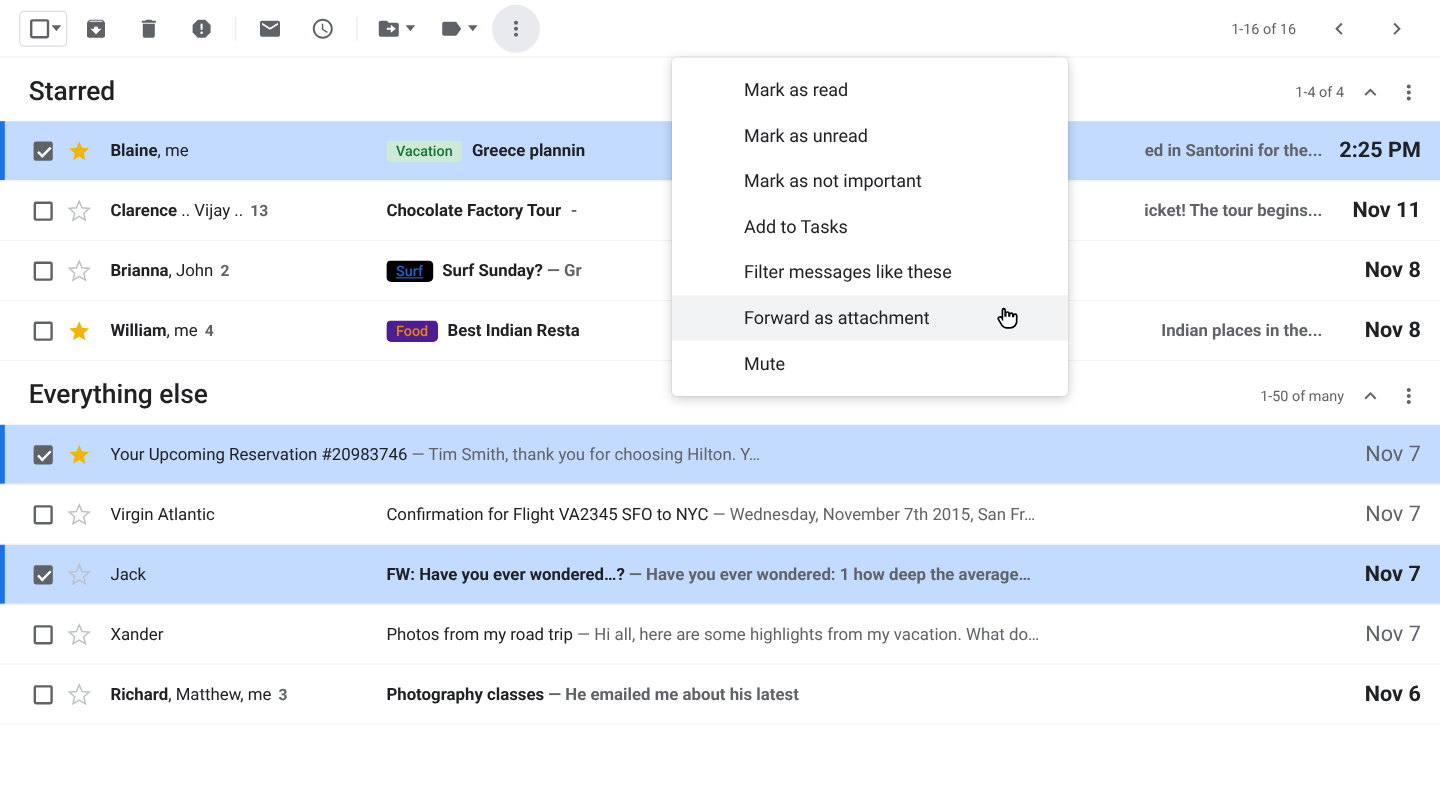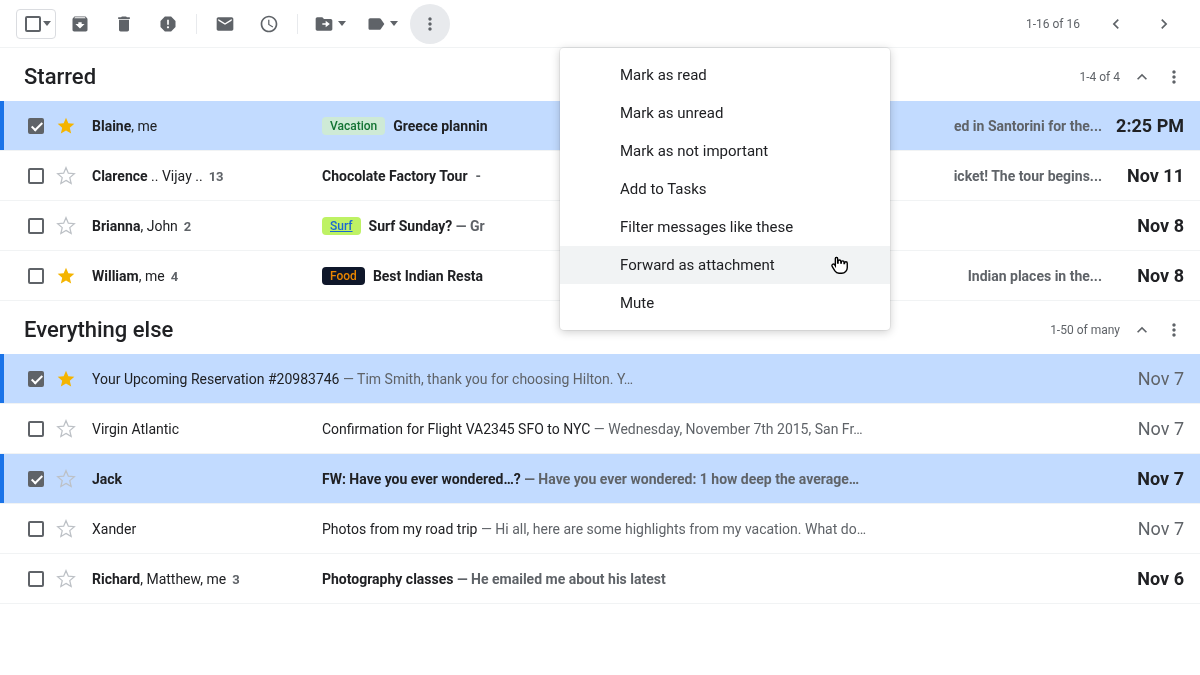"Surf" span.label-tag { background: #bef264 -> #000000 }
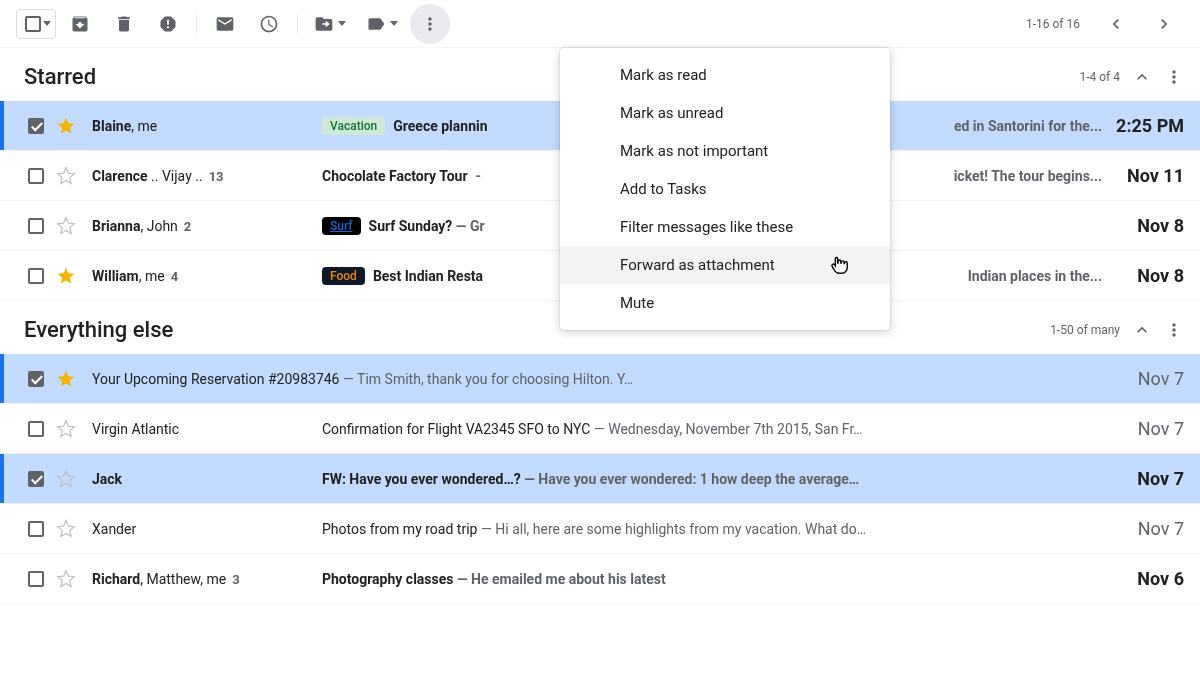"Food" span.label-tag { background: #0f172a -> #4c1d95 }
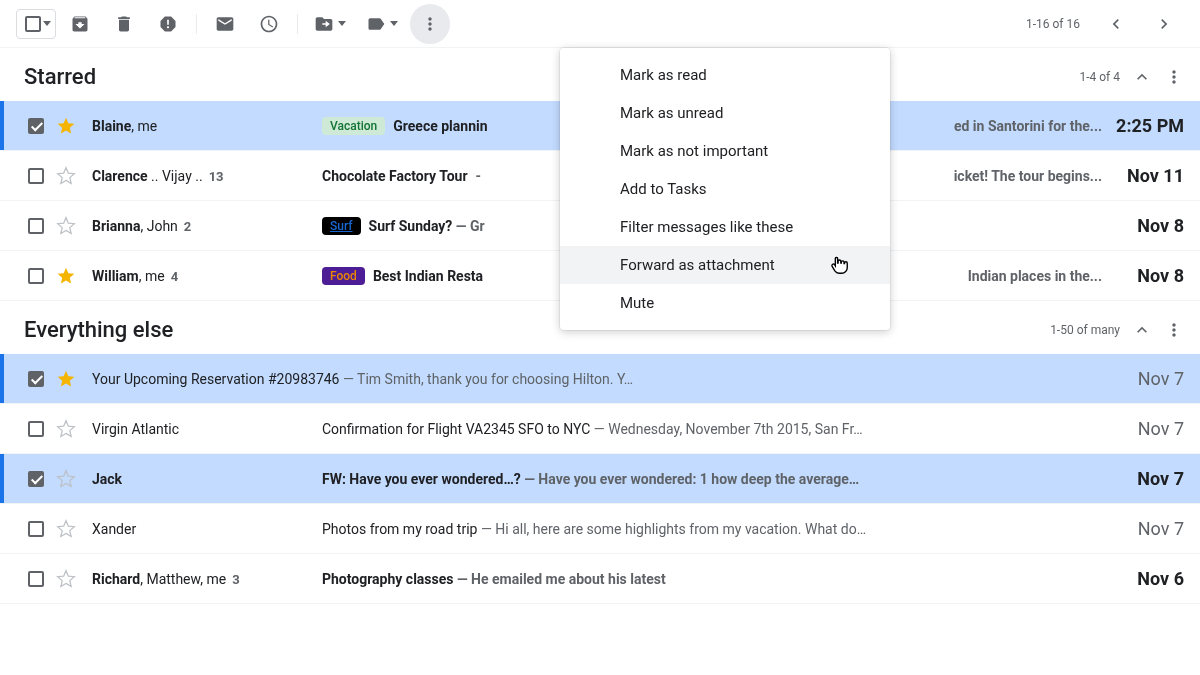"Jack" span { font-weight: 700 -> 400 }
